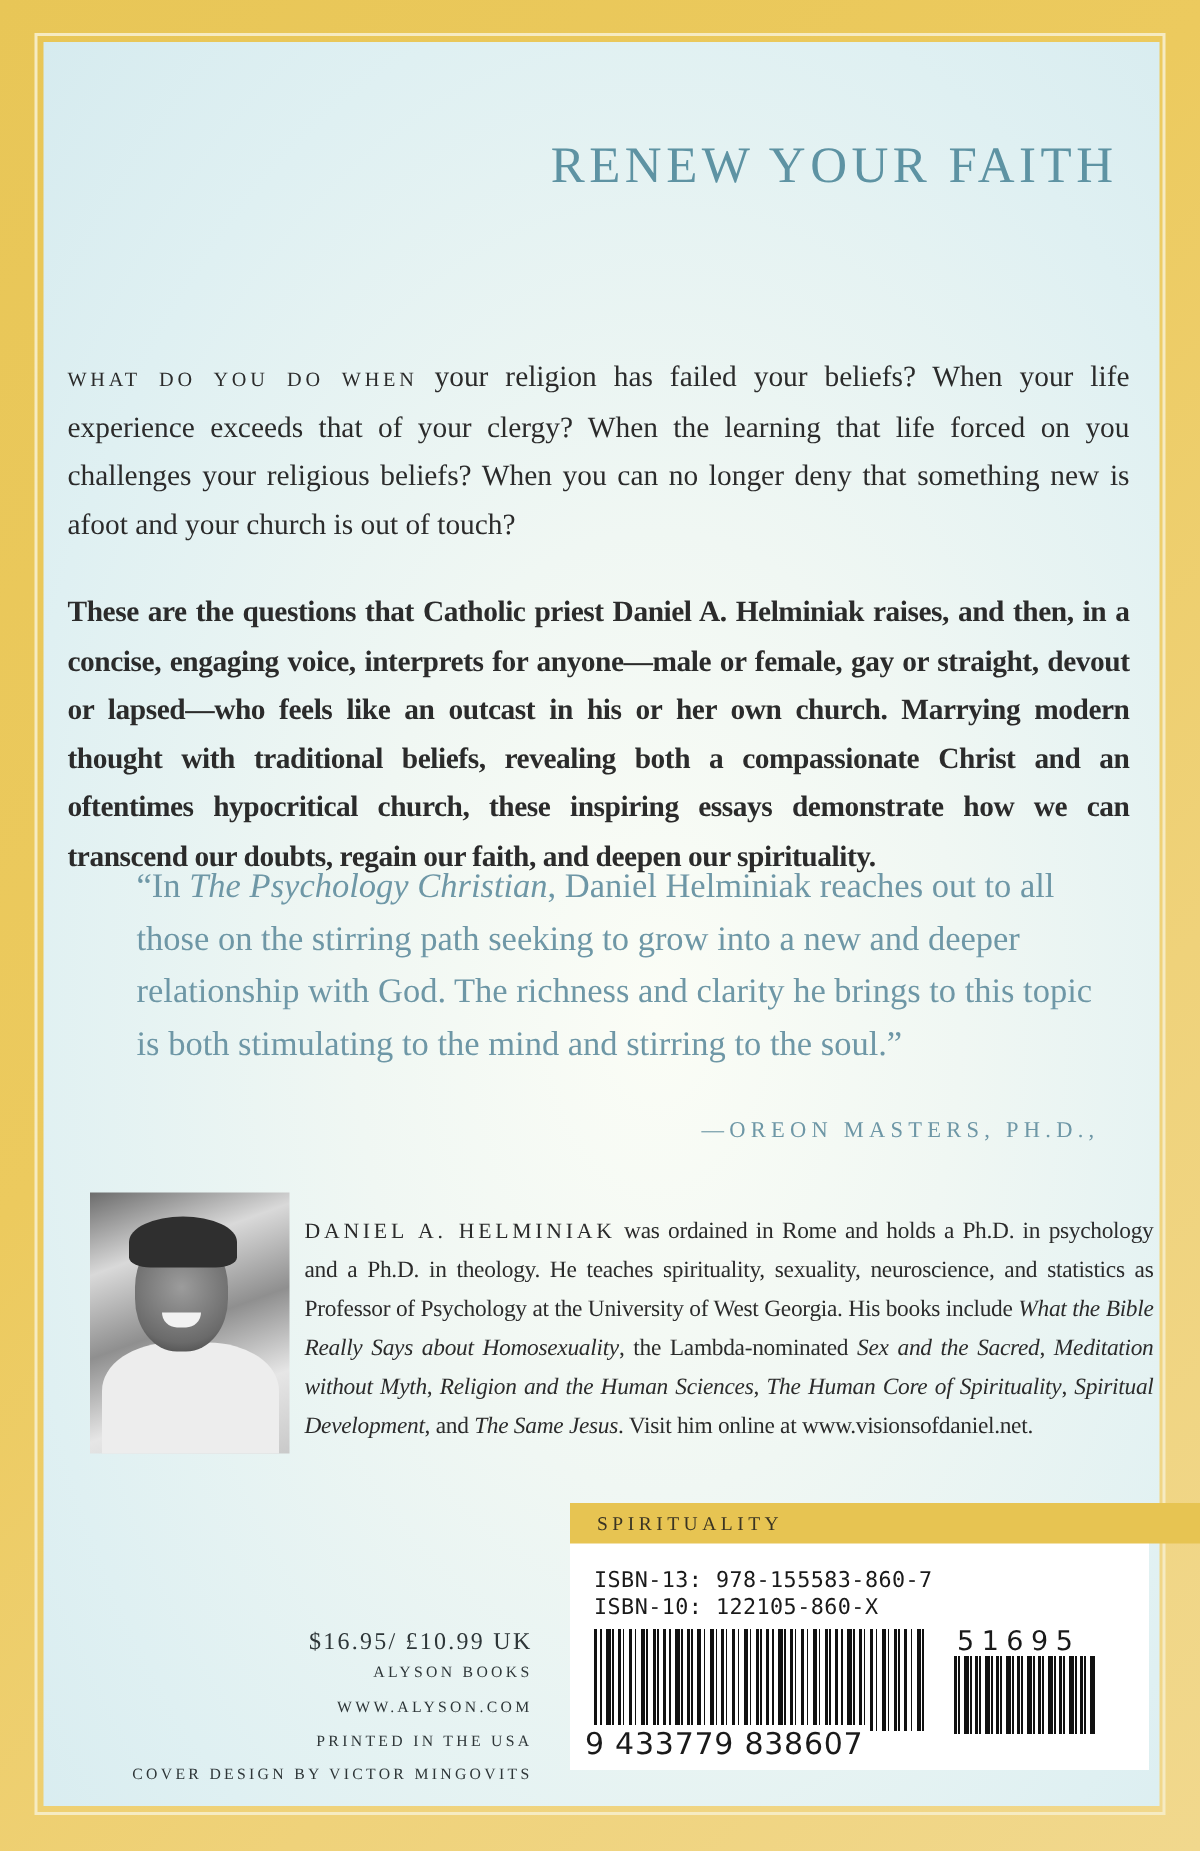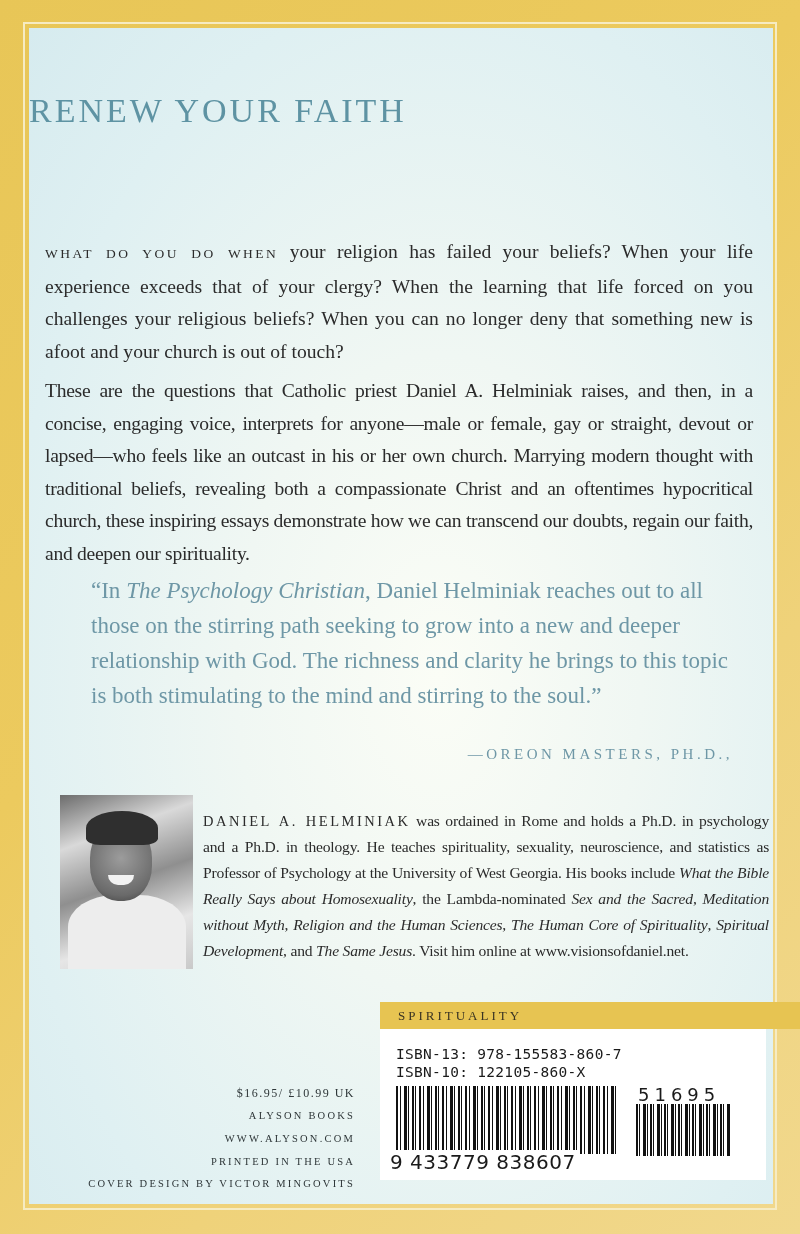"RENEW YOUR FAITH" .headline { text-align: left -> right }
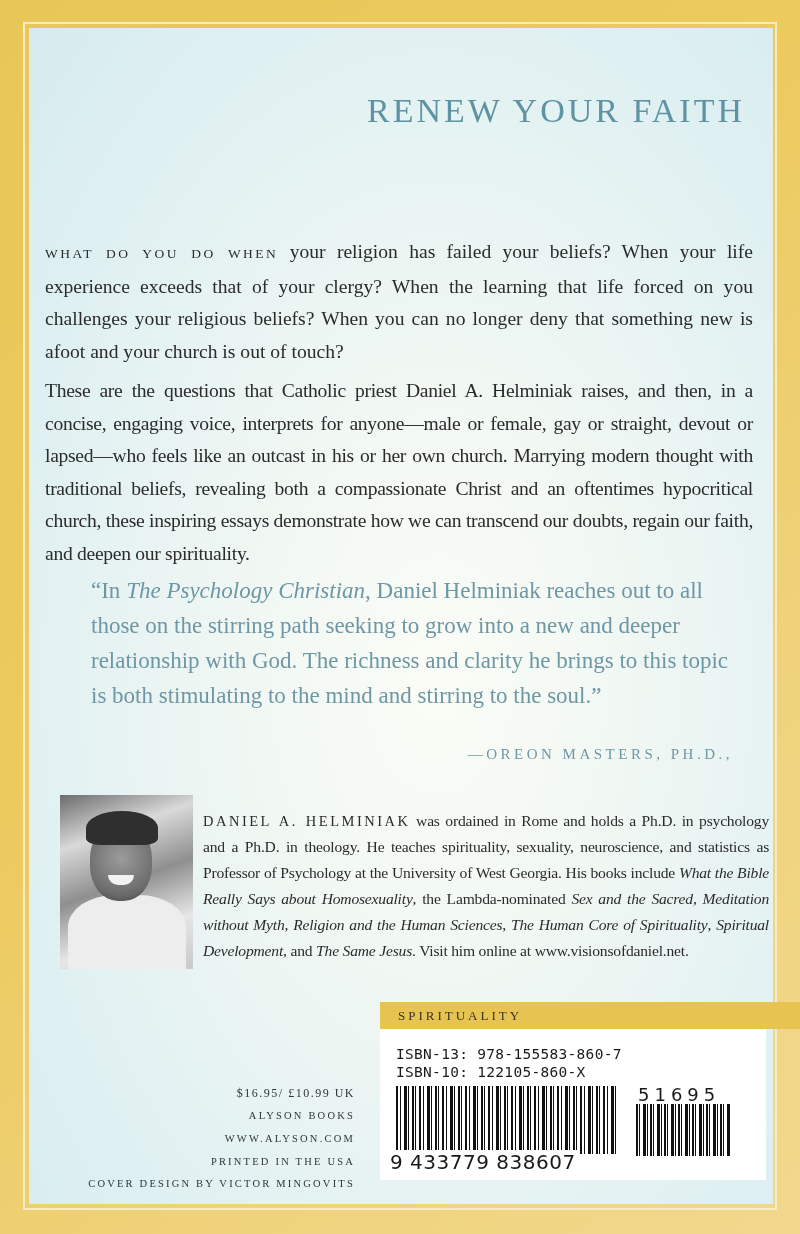"These are the questions that" .p2 { font-weight: none -> bold; top: 347px -> 365px }
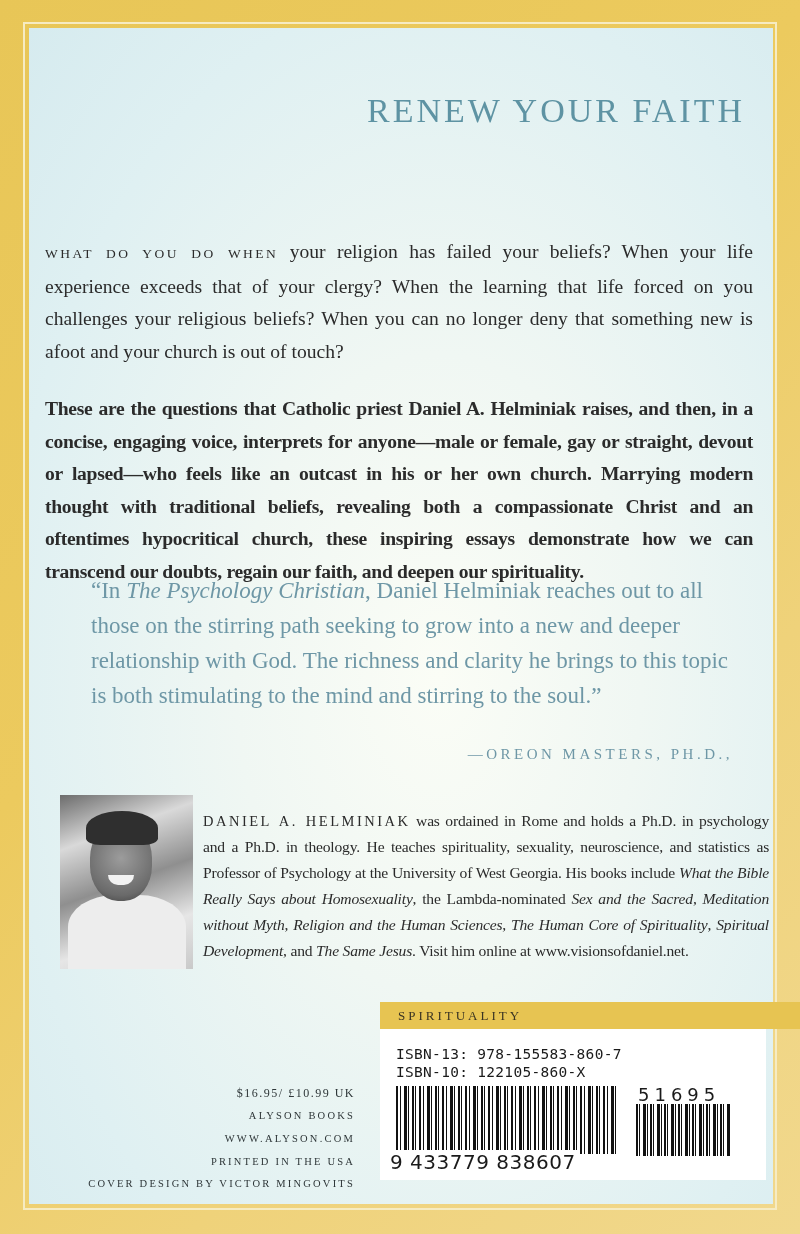"$16.95/ £10.99 UK" .pub1 { font-size: 12px -> 16px }
